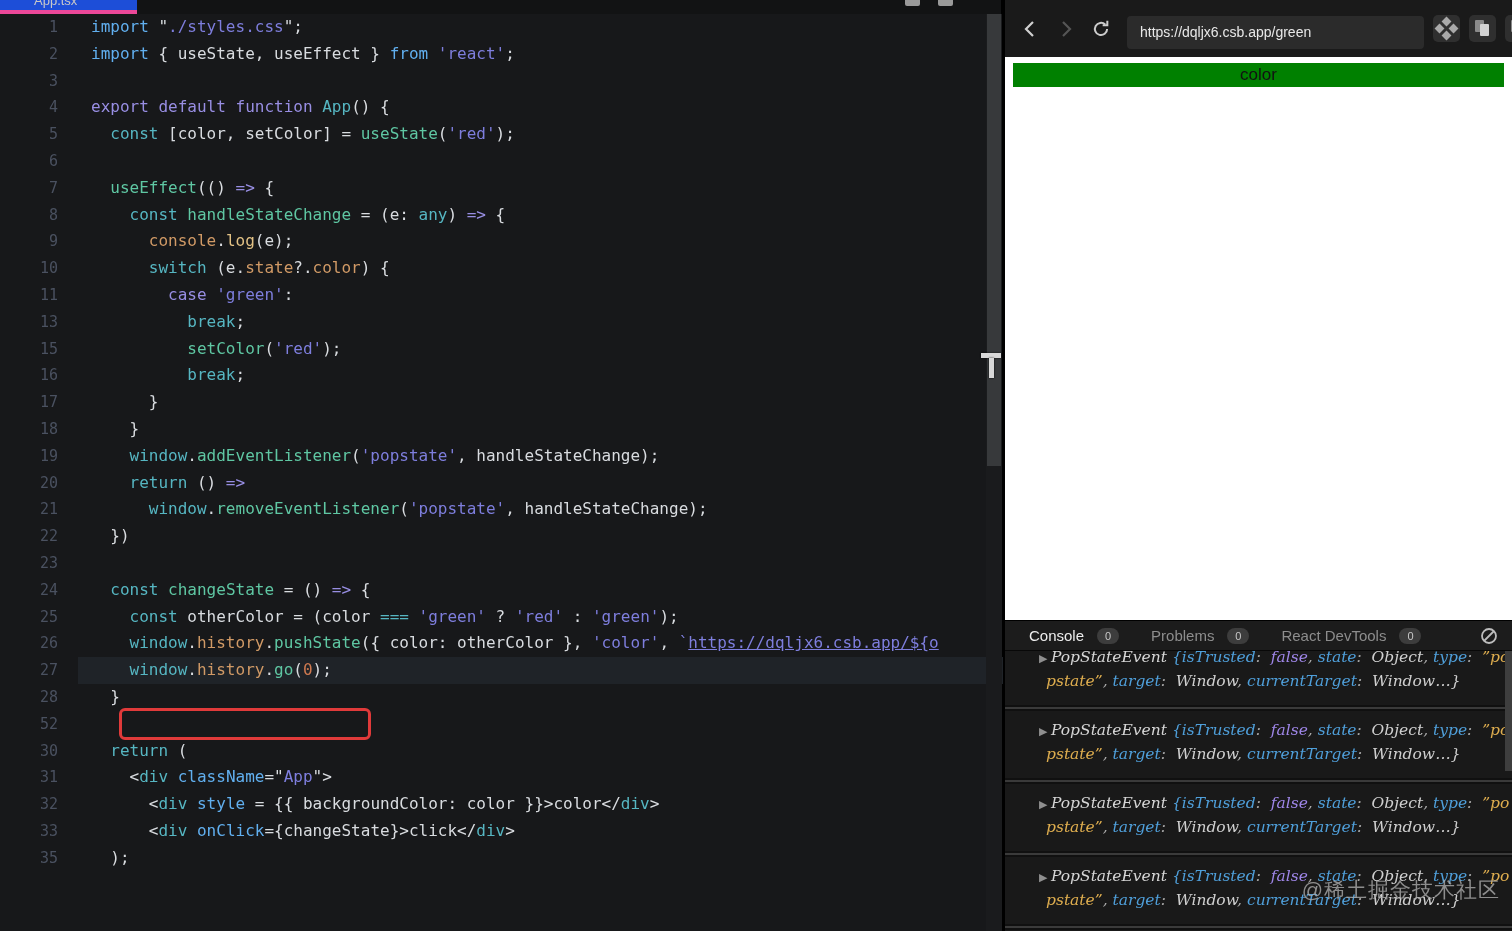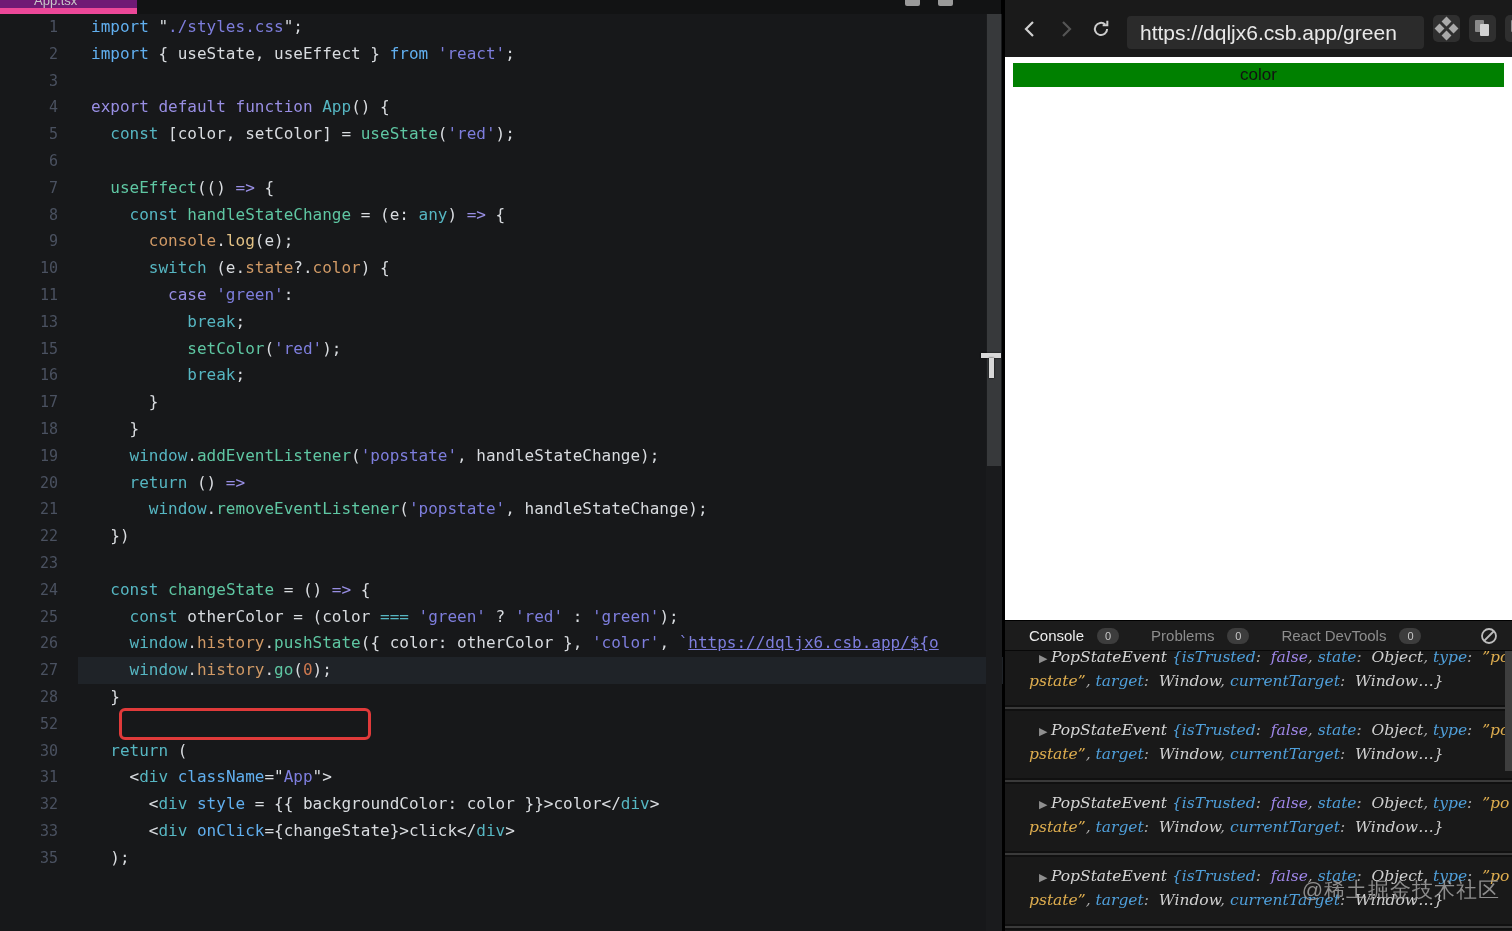"App.tsx" .tab { background: #701a75 -> #1d4ed8; border-bottom: 6px solid #ec4899 -> 4px solid #ec4899 }
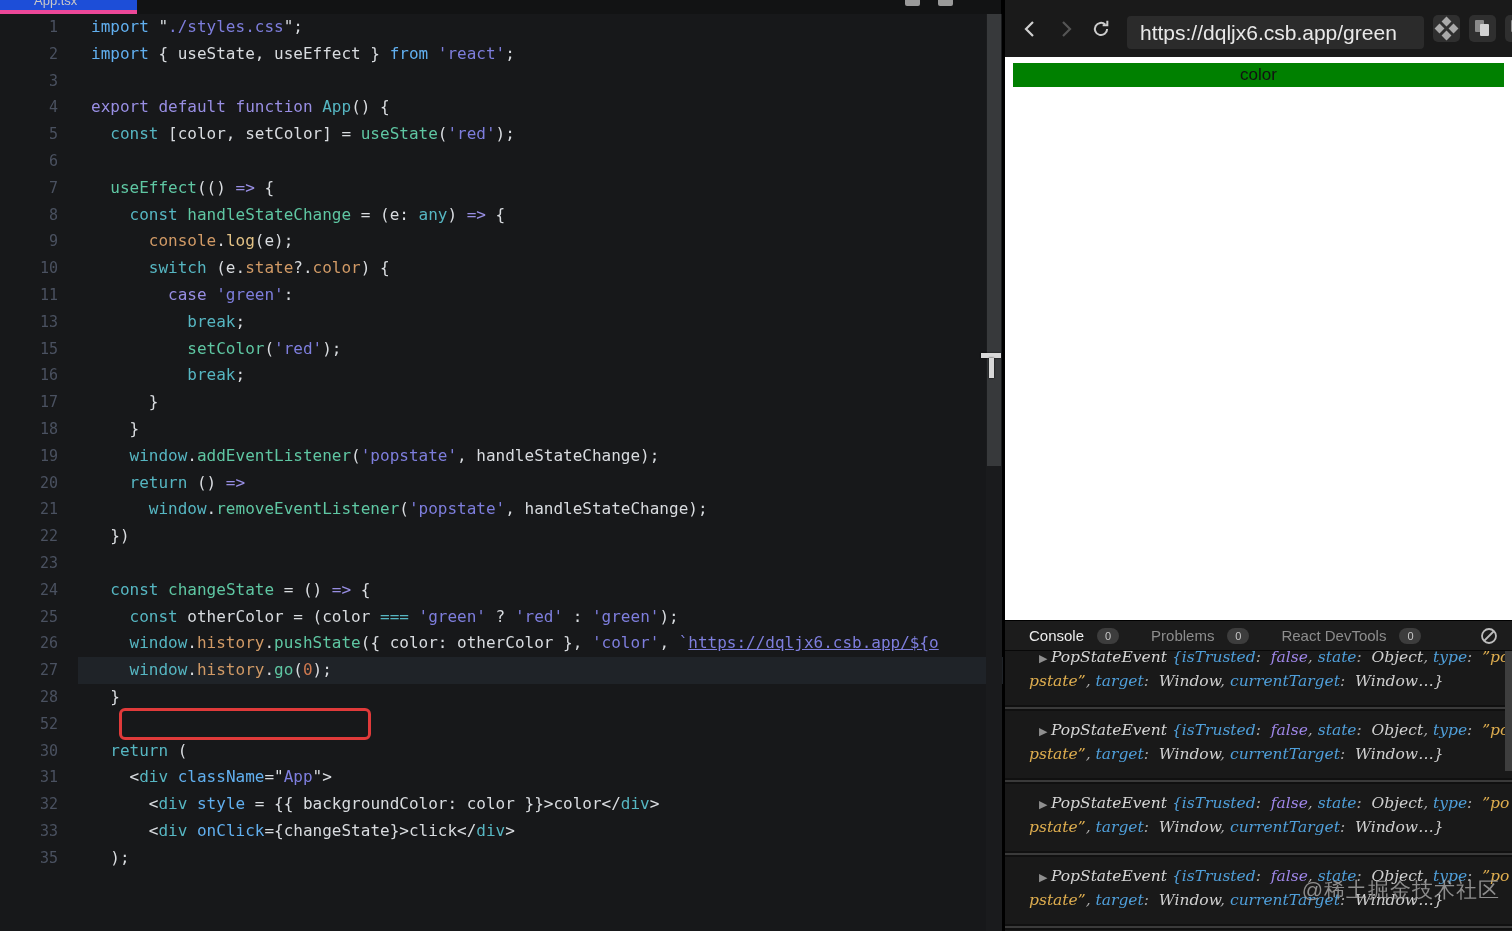"https://dqljx6.csb.app/green" .url-pill { font-size: 21px -> 14px }
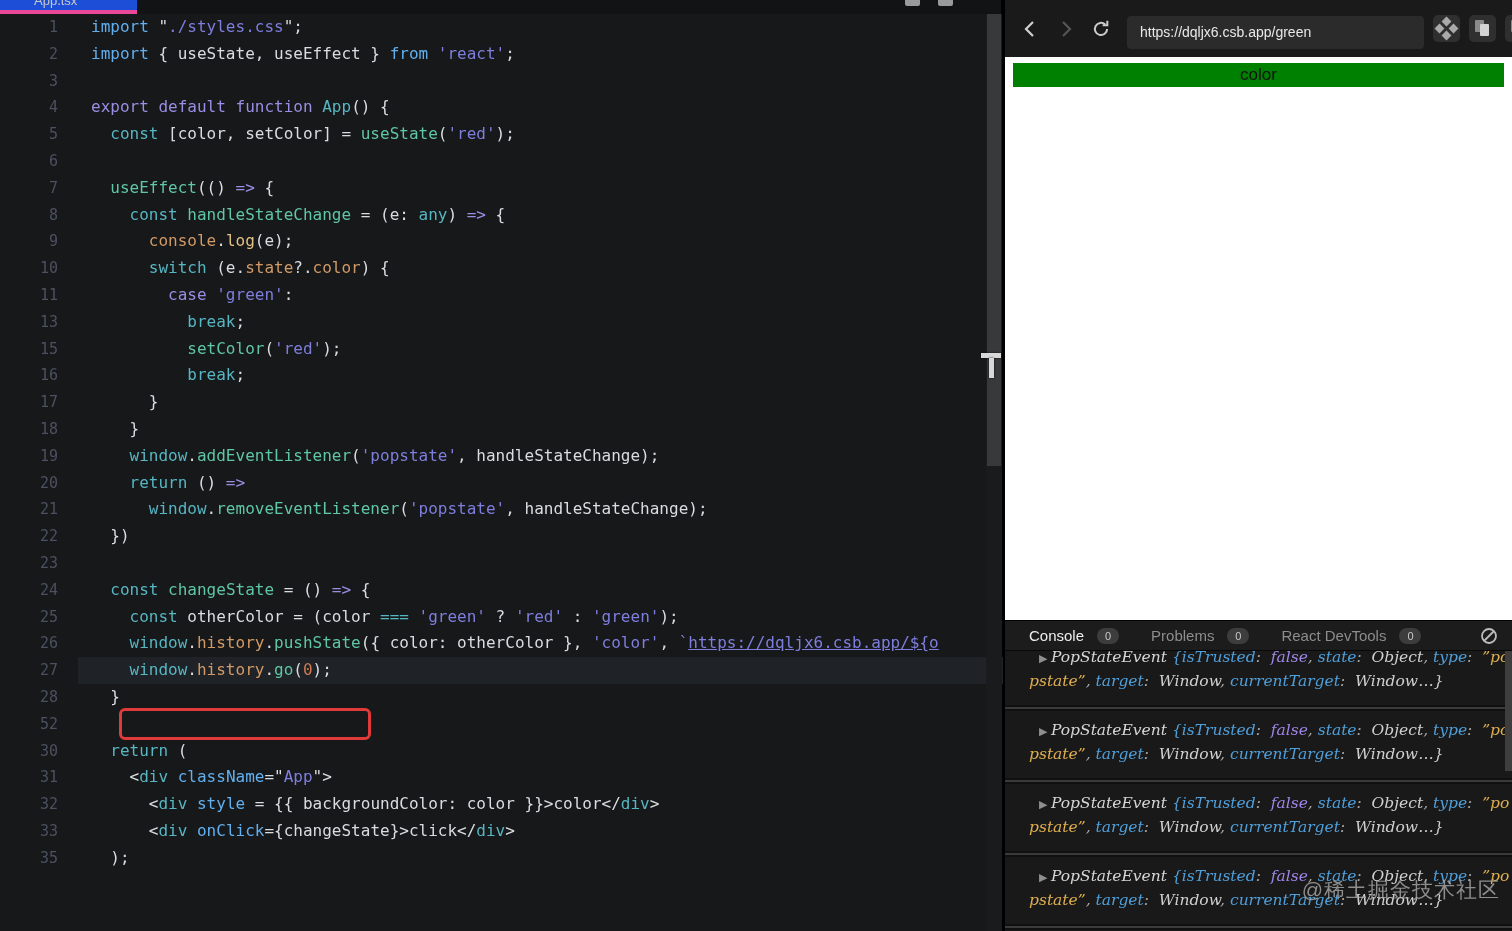"pstate”, target: Window, currentTarget:" .cline2 { padding-left: 24px -> 41px }
